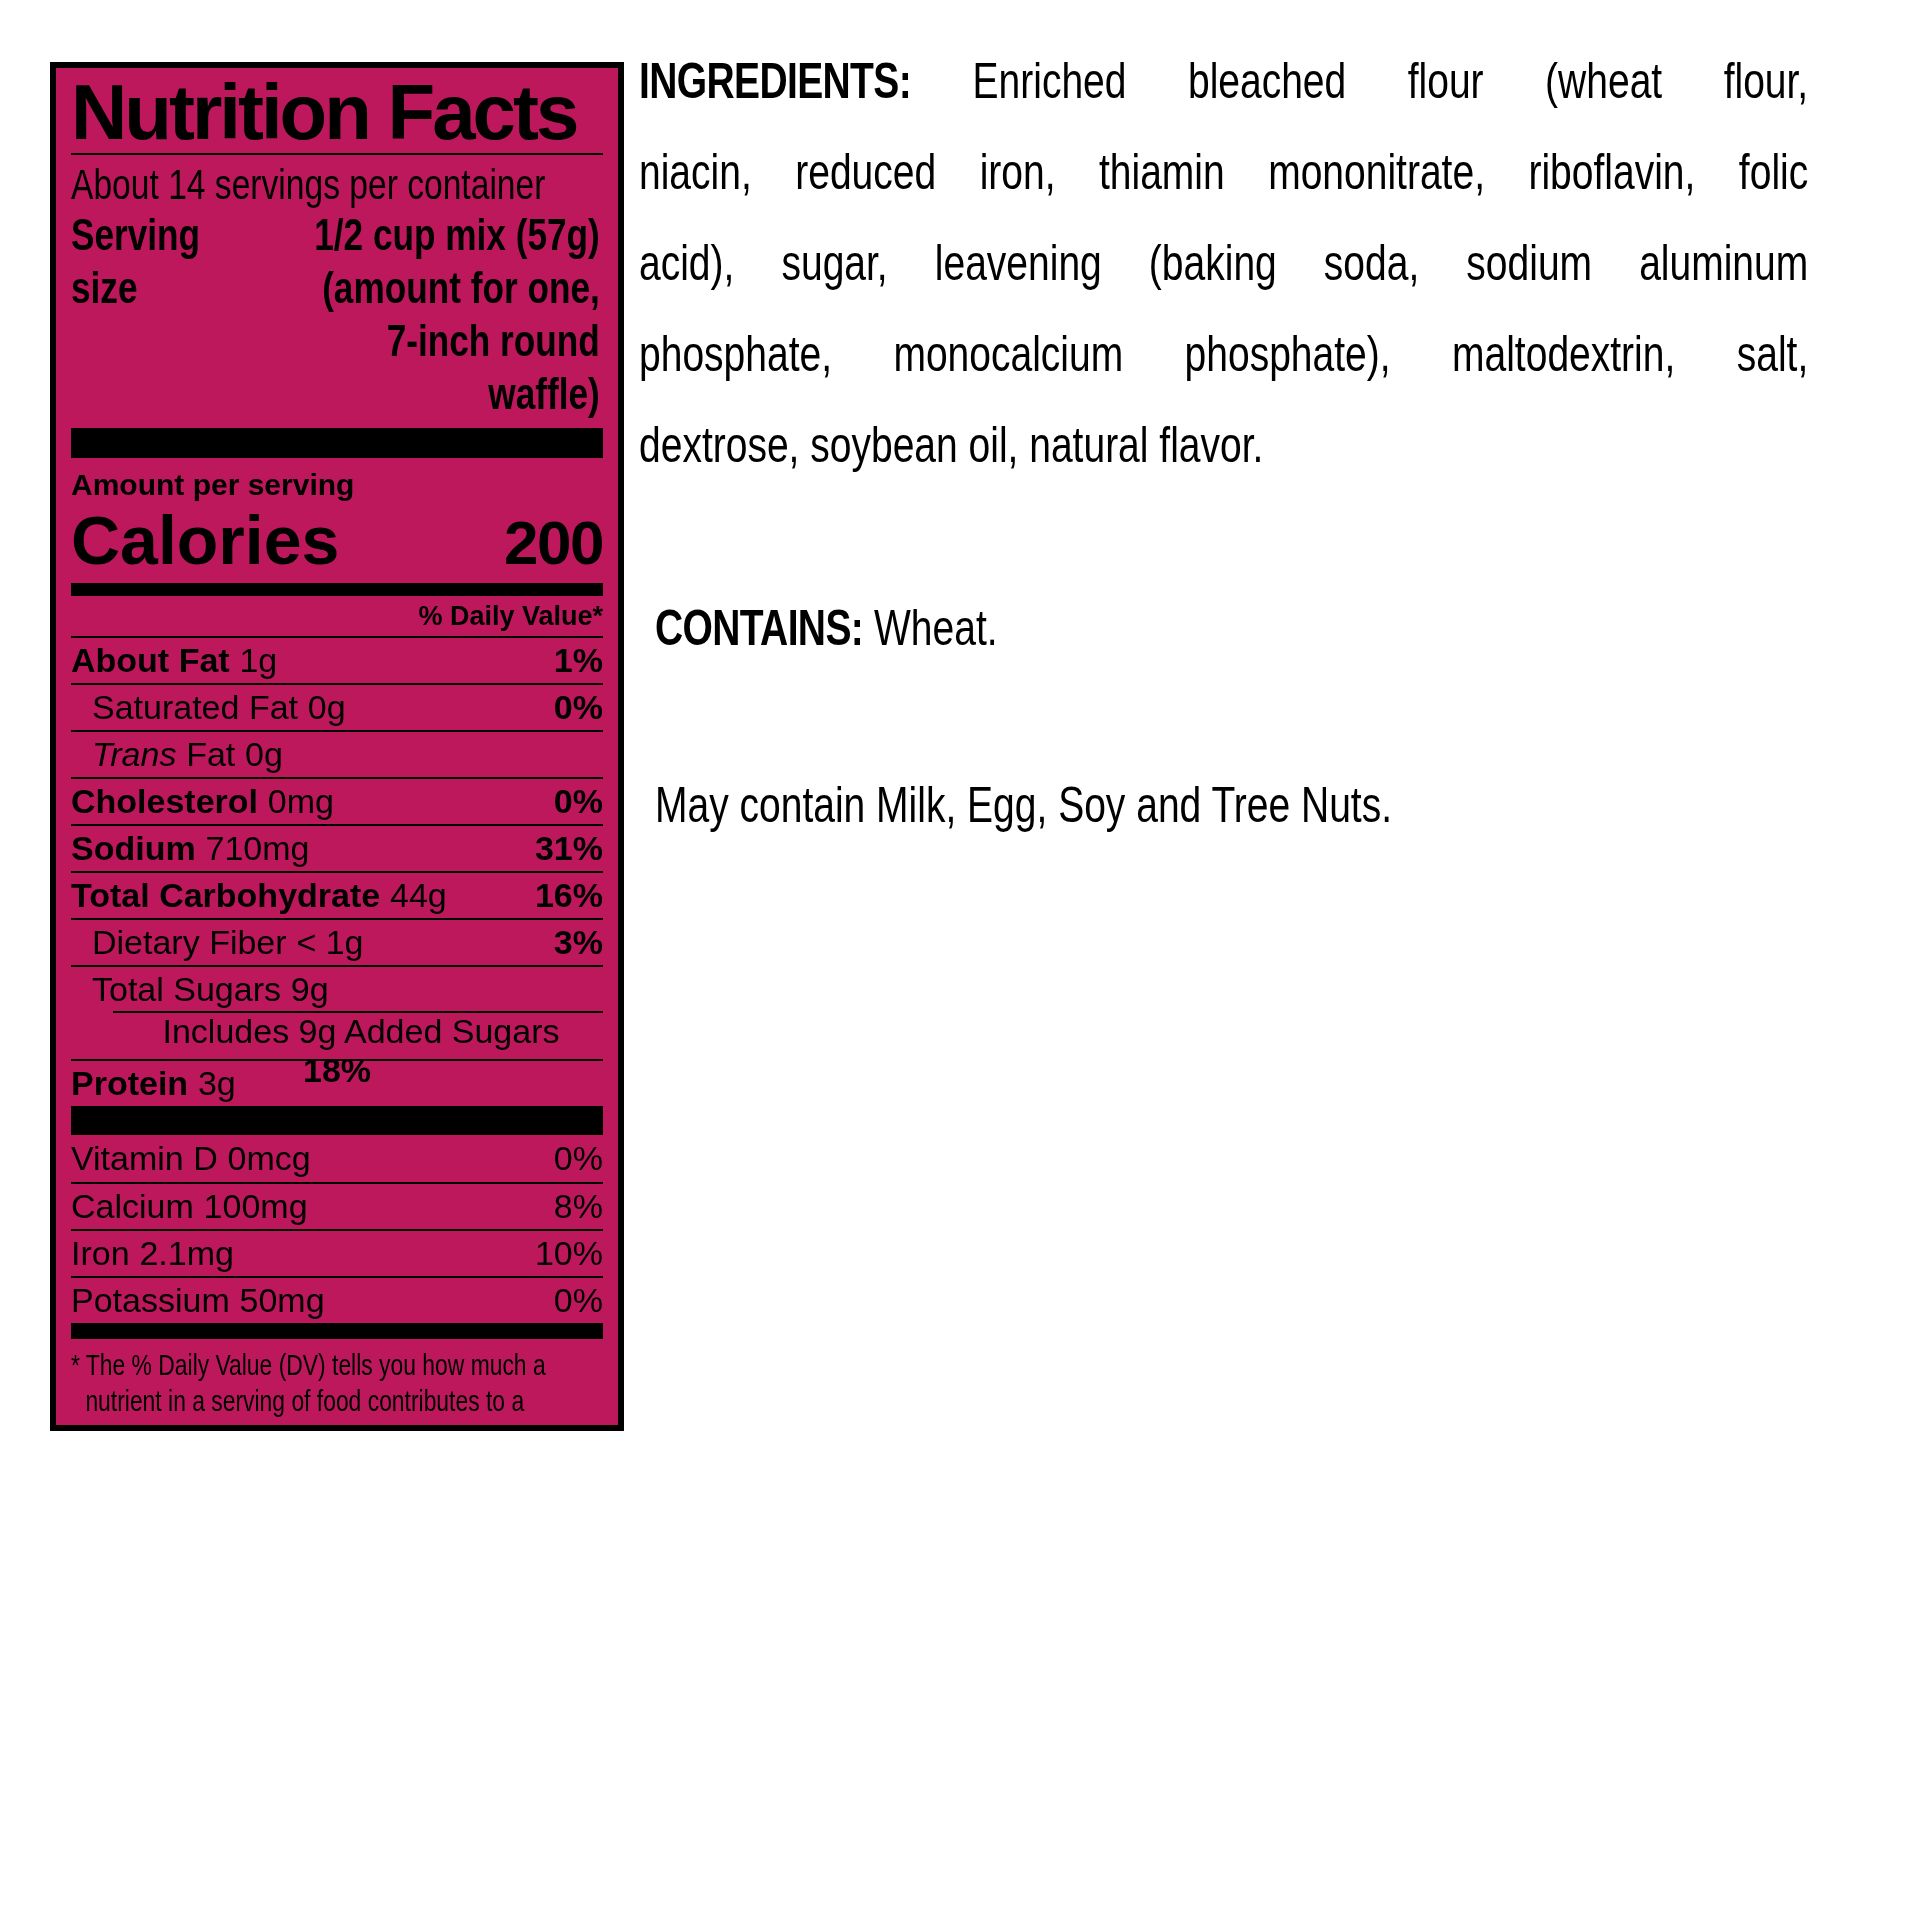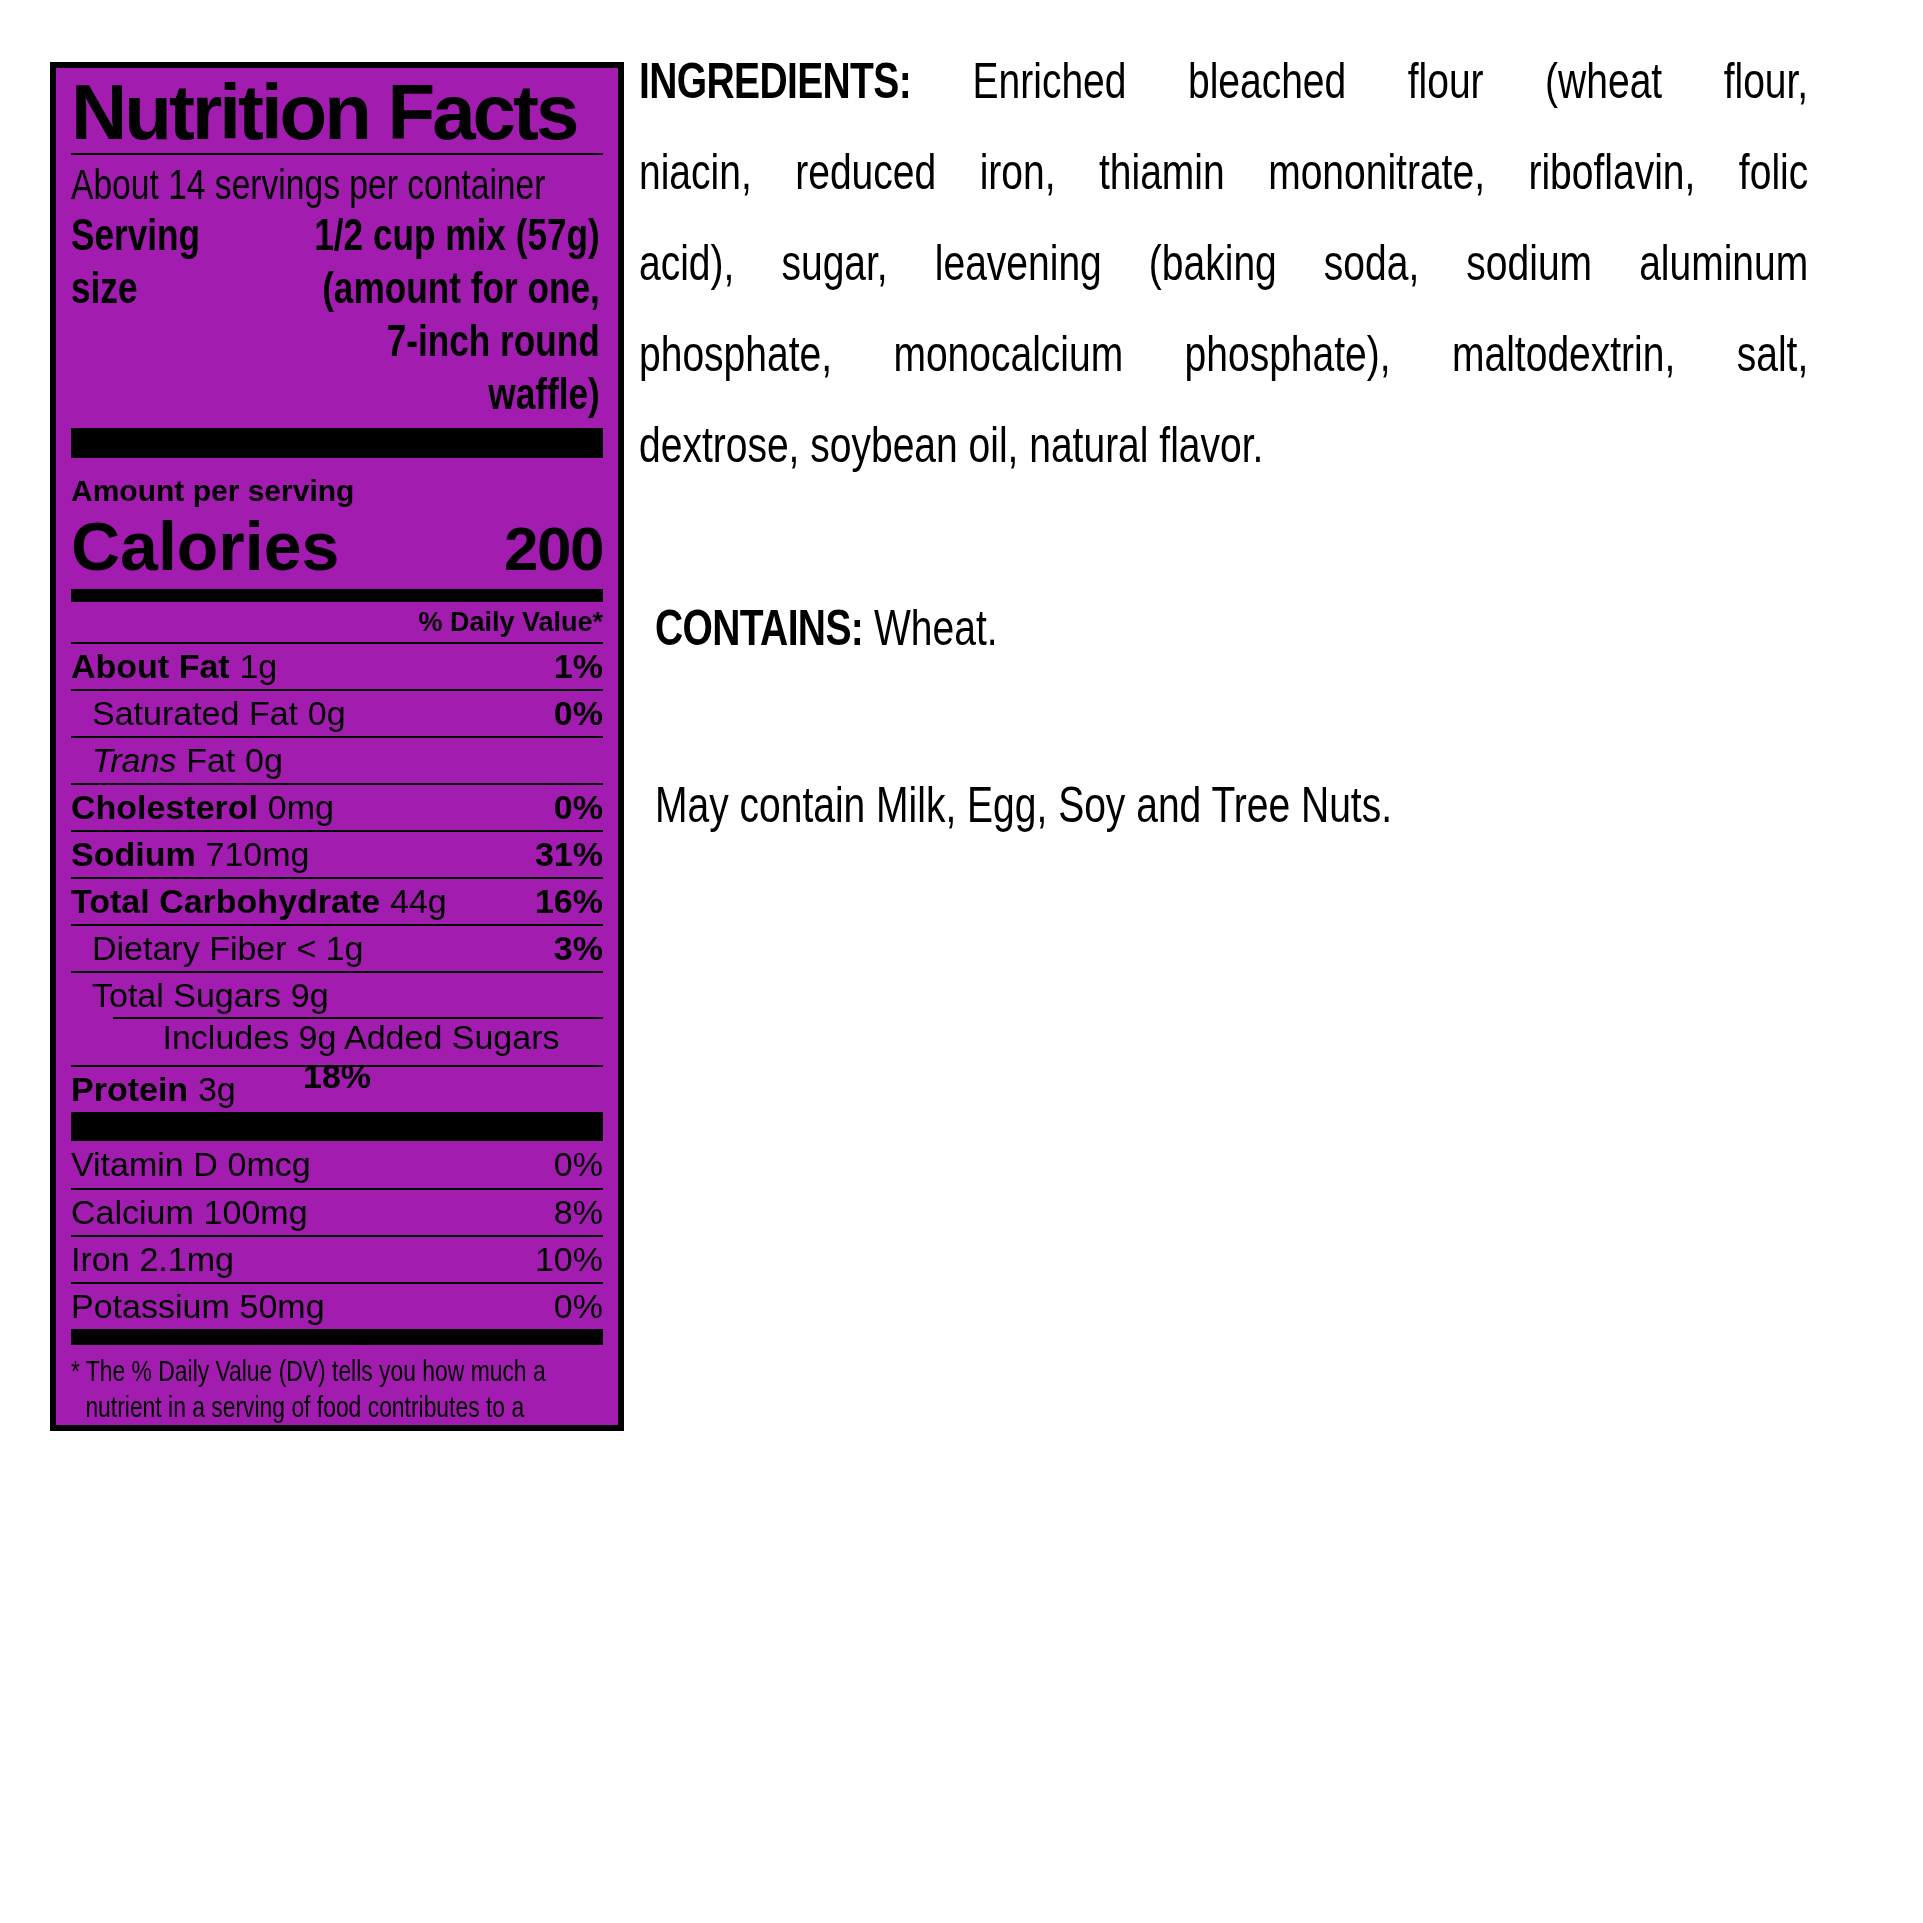"Nutrition Facts" .nf-label { background: #a21caf -> #be185d }
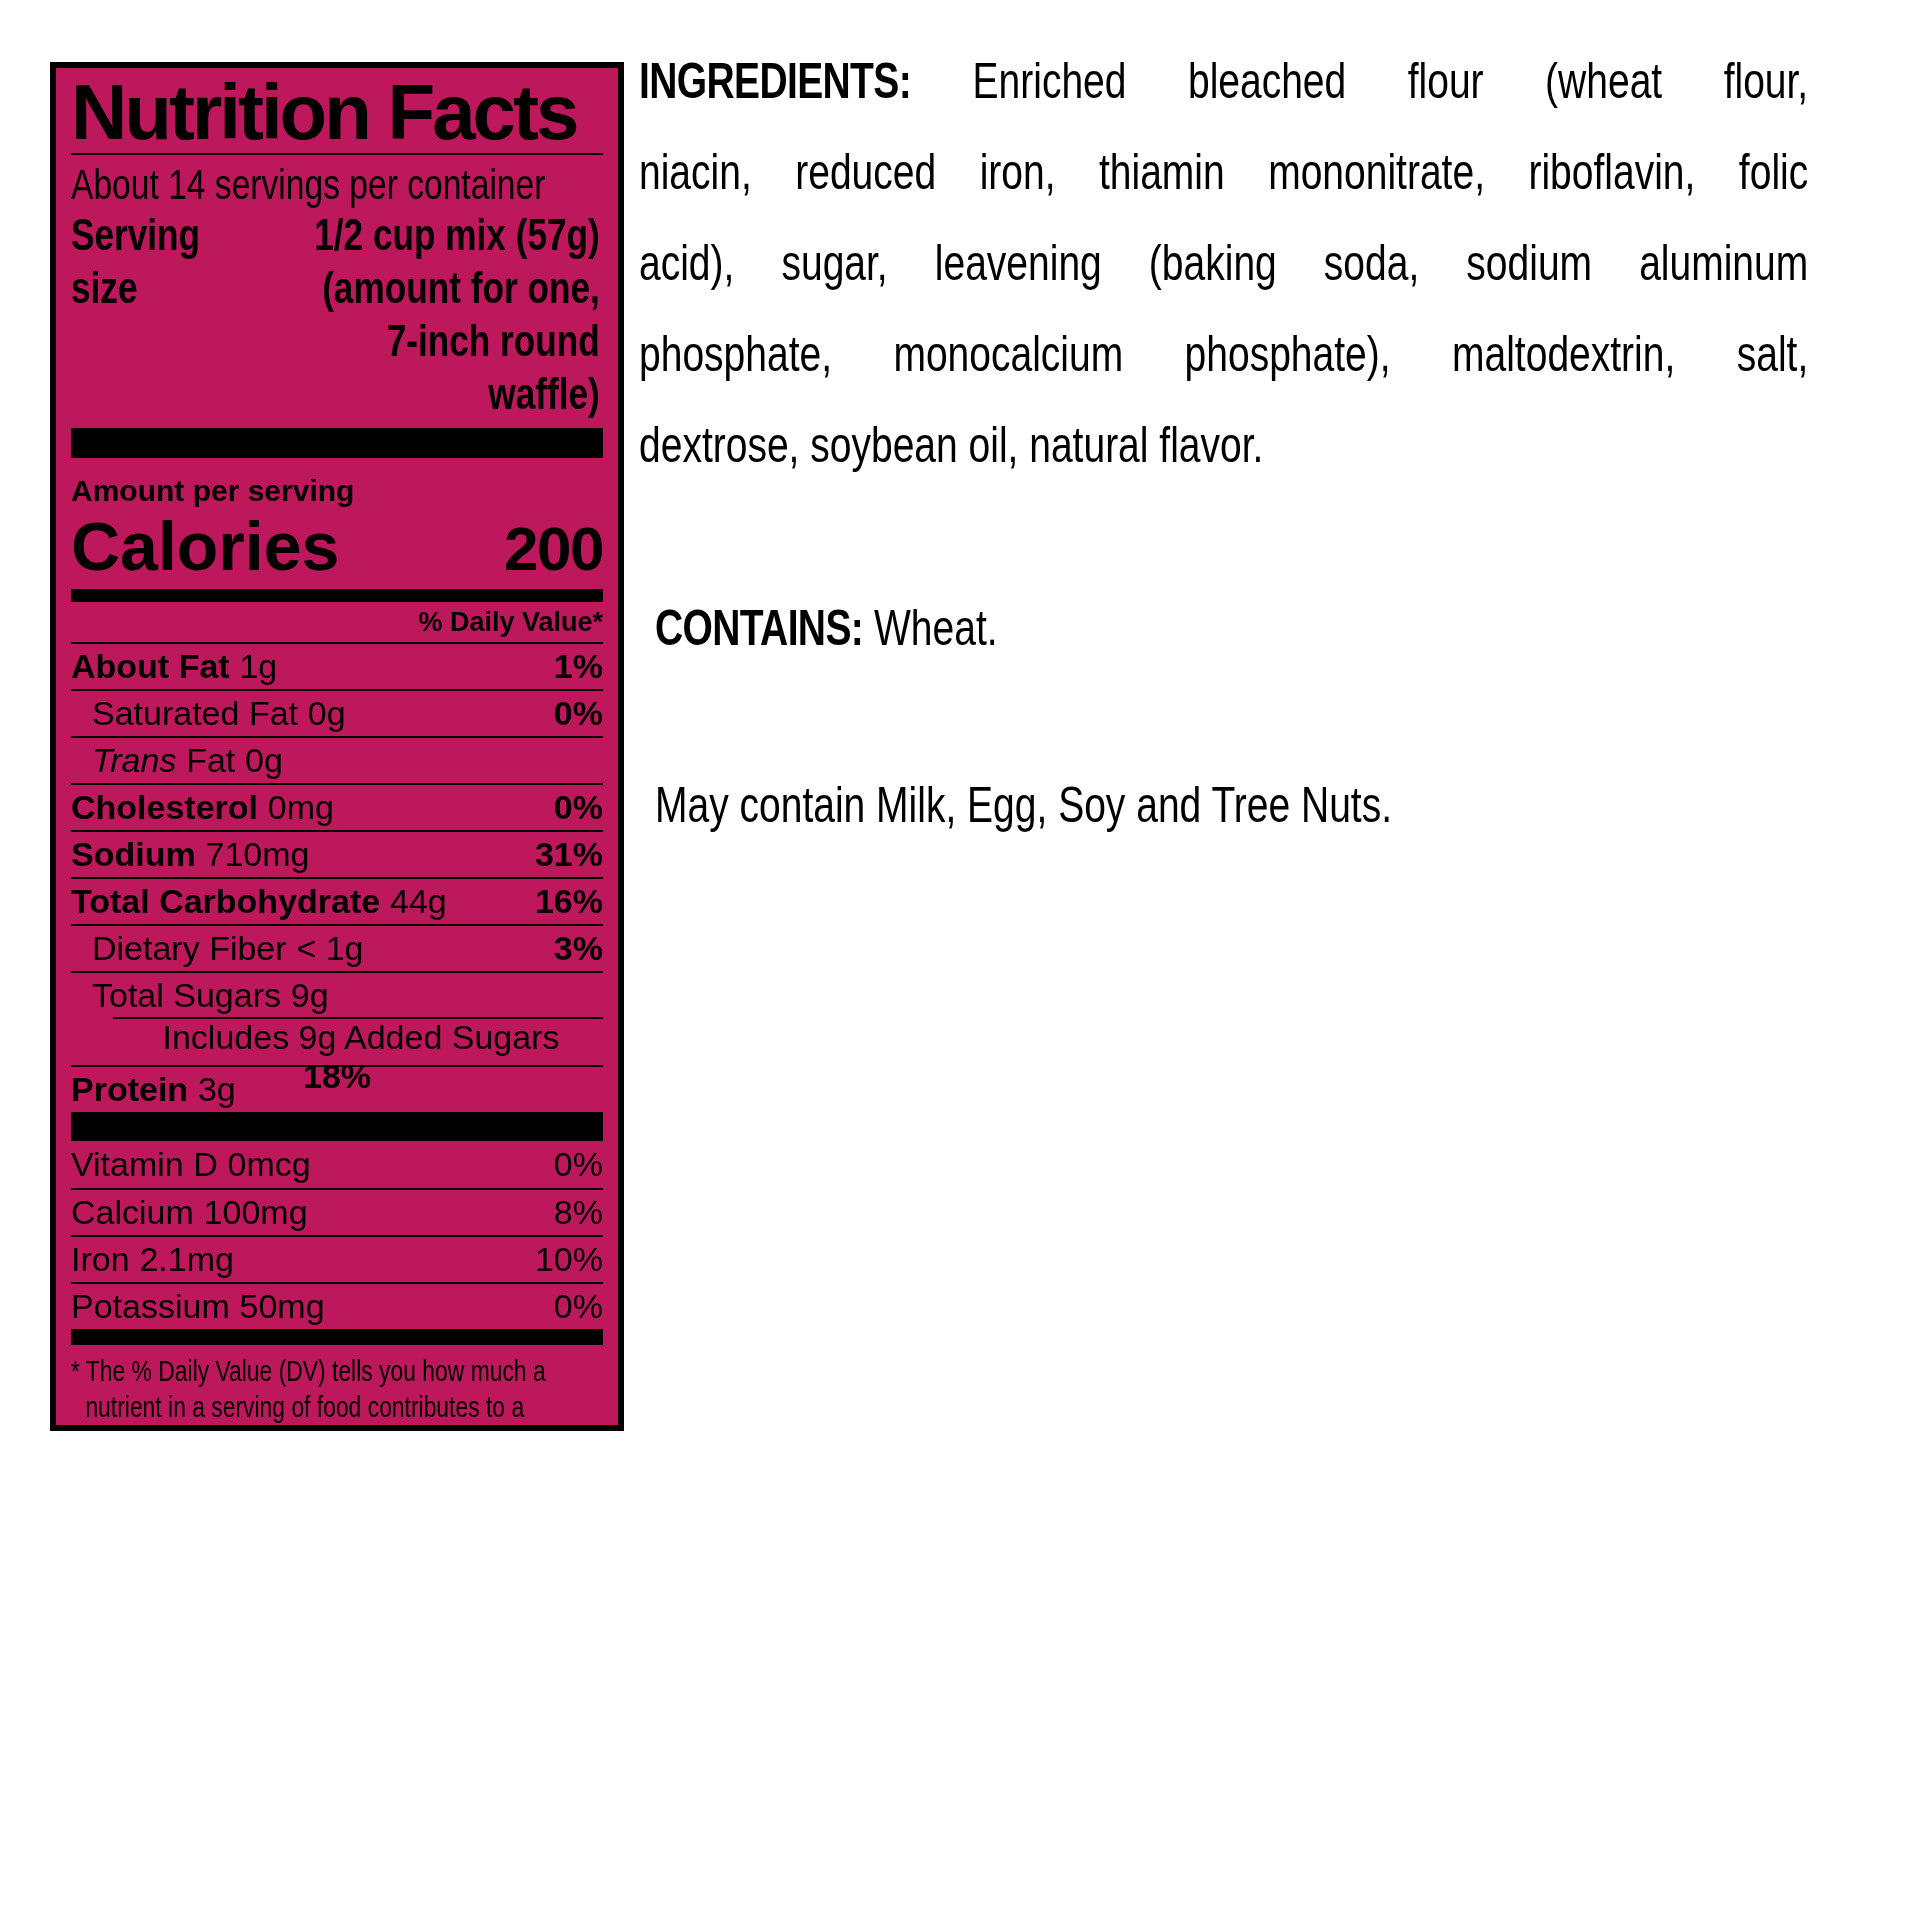"Amount per serving" .aps { margin-top: 16px -> 10px }
